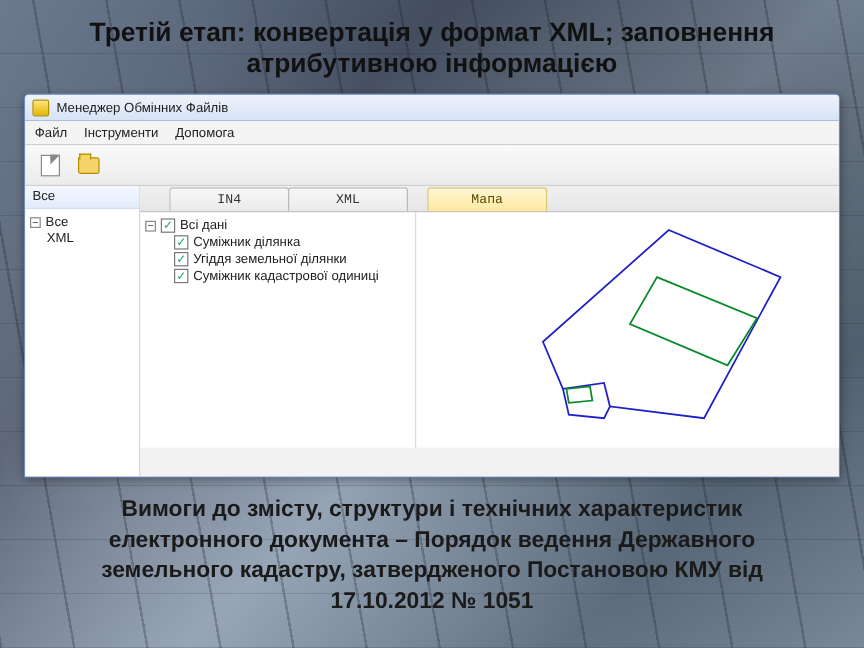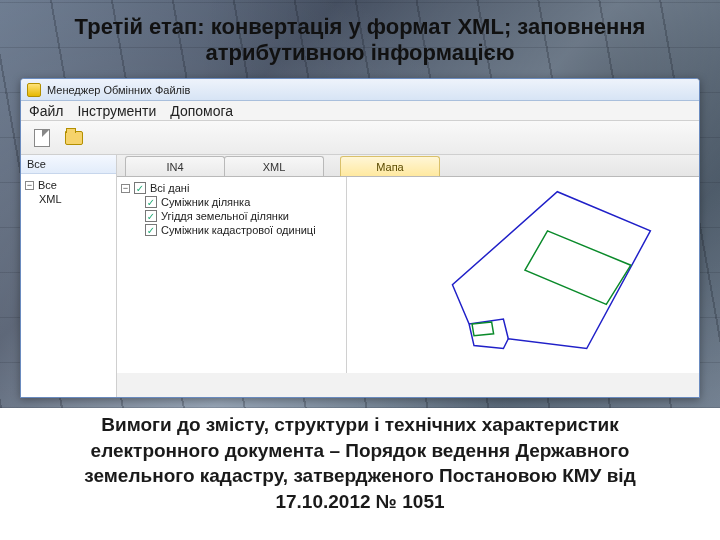"Третій етап: конвертація у формат" .slide { height: 408px -> 540px }
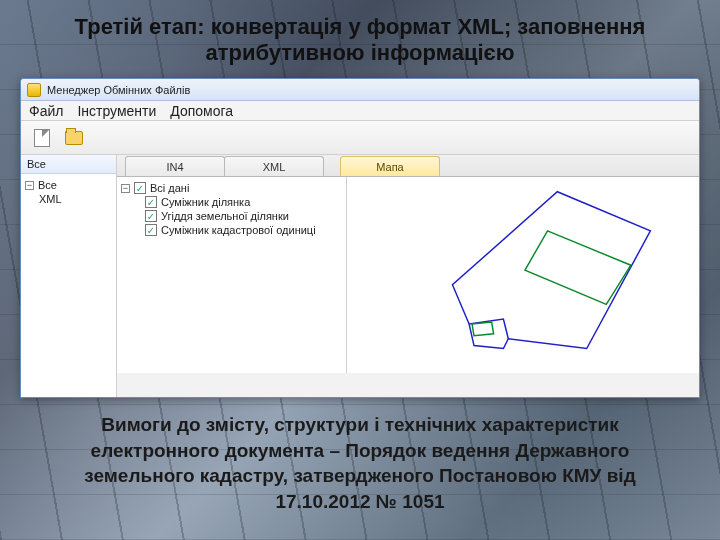"Файл" .menubar { font-size: 14px -> 11px }
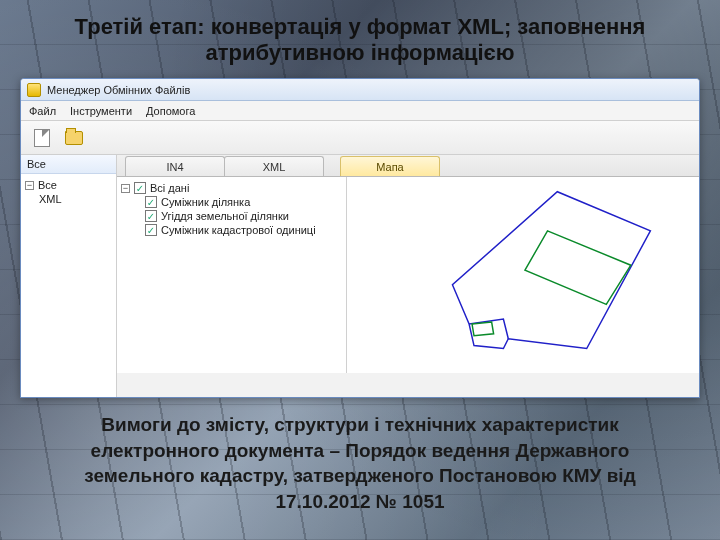"IN4" .tabs { font-family: none -> Liberation Mono, monospace; padding-left: 8px -> 24px }
